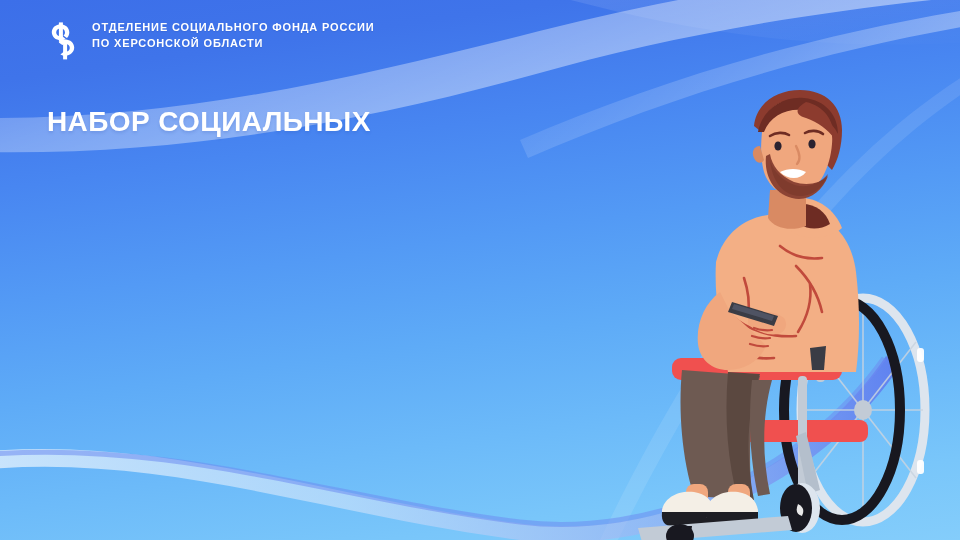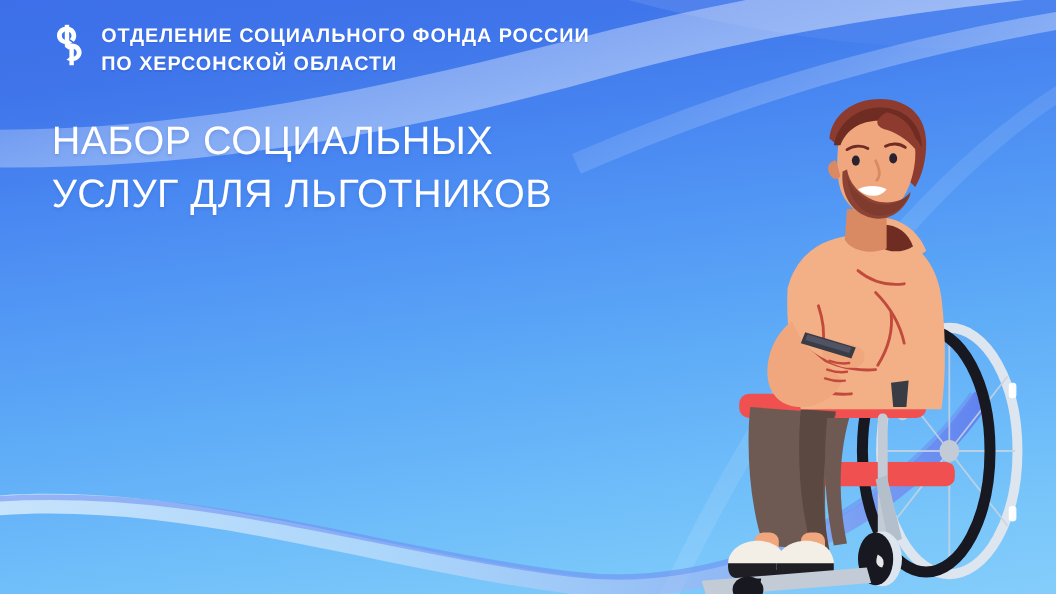"ОТДЕЛЕНИЕ СОЦИАЛЬНОГО ФОНДА РОССИИ" .header-text { font-size: 18px -> 11px }
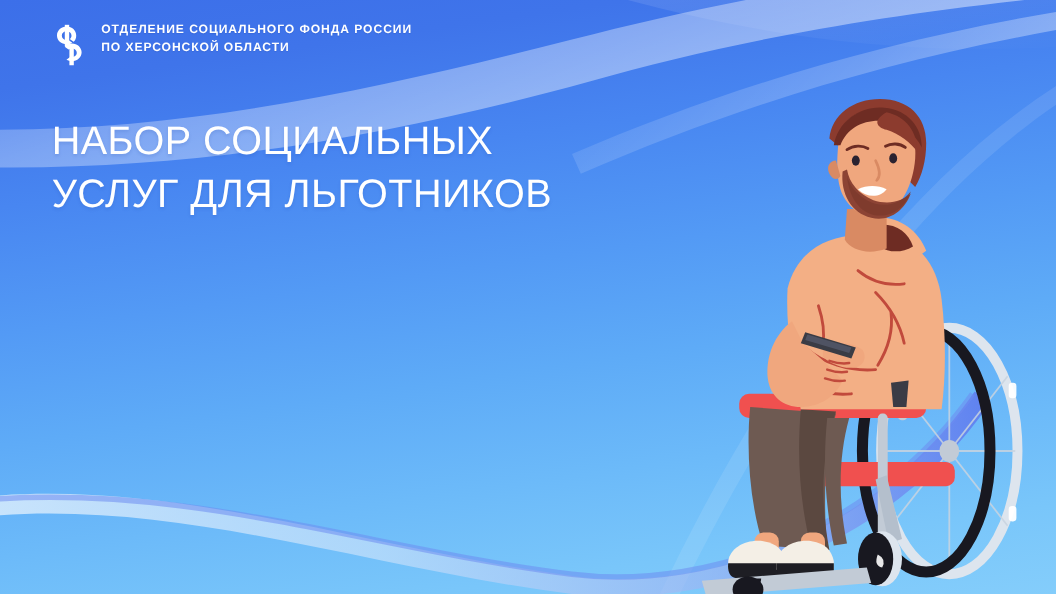"НАБОР СОЦИАЛЬНЫХ" .headline { font-size: 36px -> 28px; font-weight: normal -> bold }
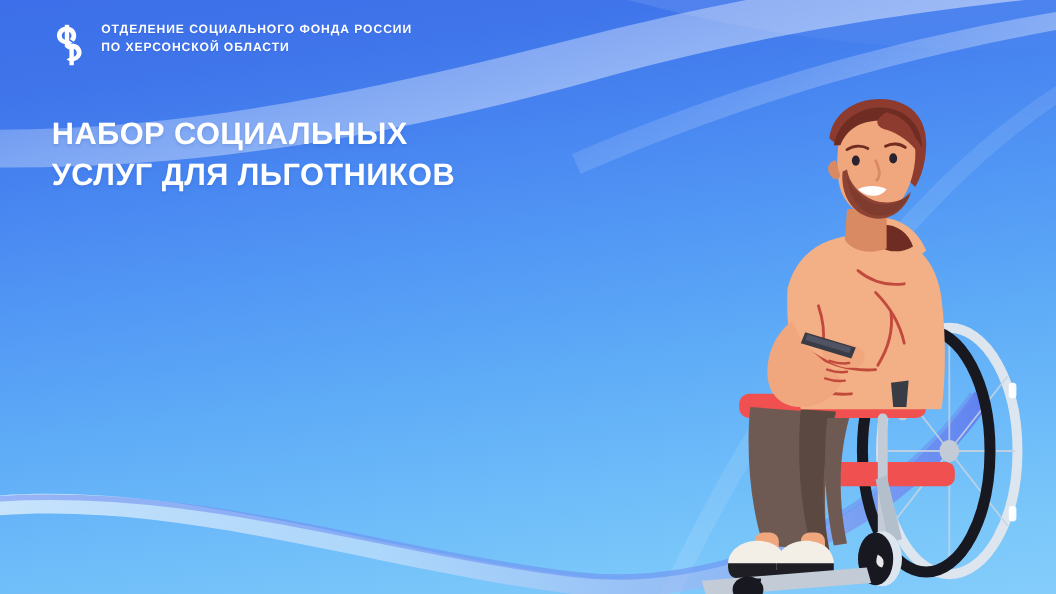"УСЛУГ ДЛЯ ЛЬГОТНИКОВ" span.ln { html: <span>УСЛУГ ДЛЯ ЛЬГОТНИКОВ</span> -> none }
